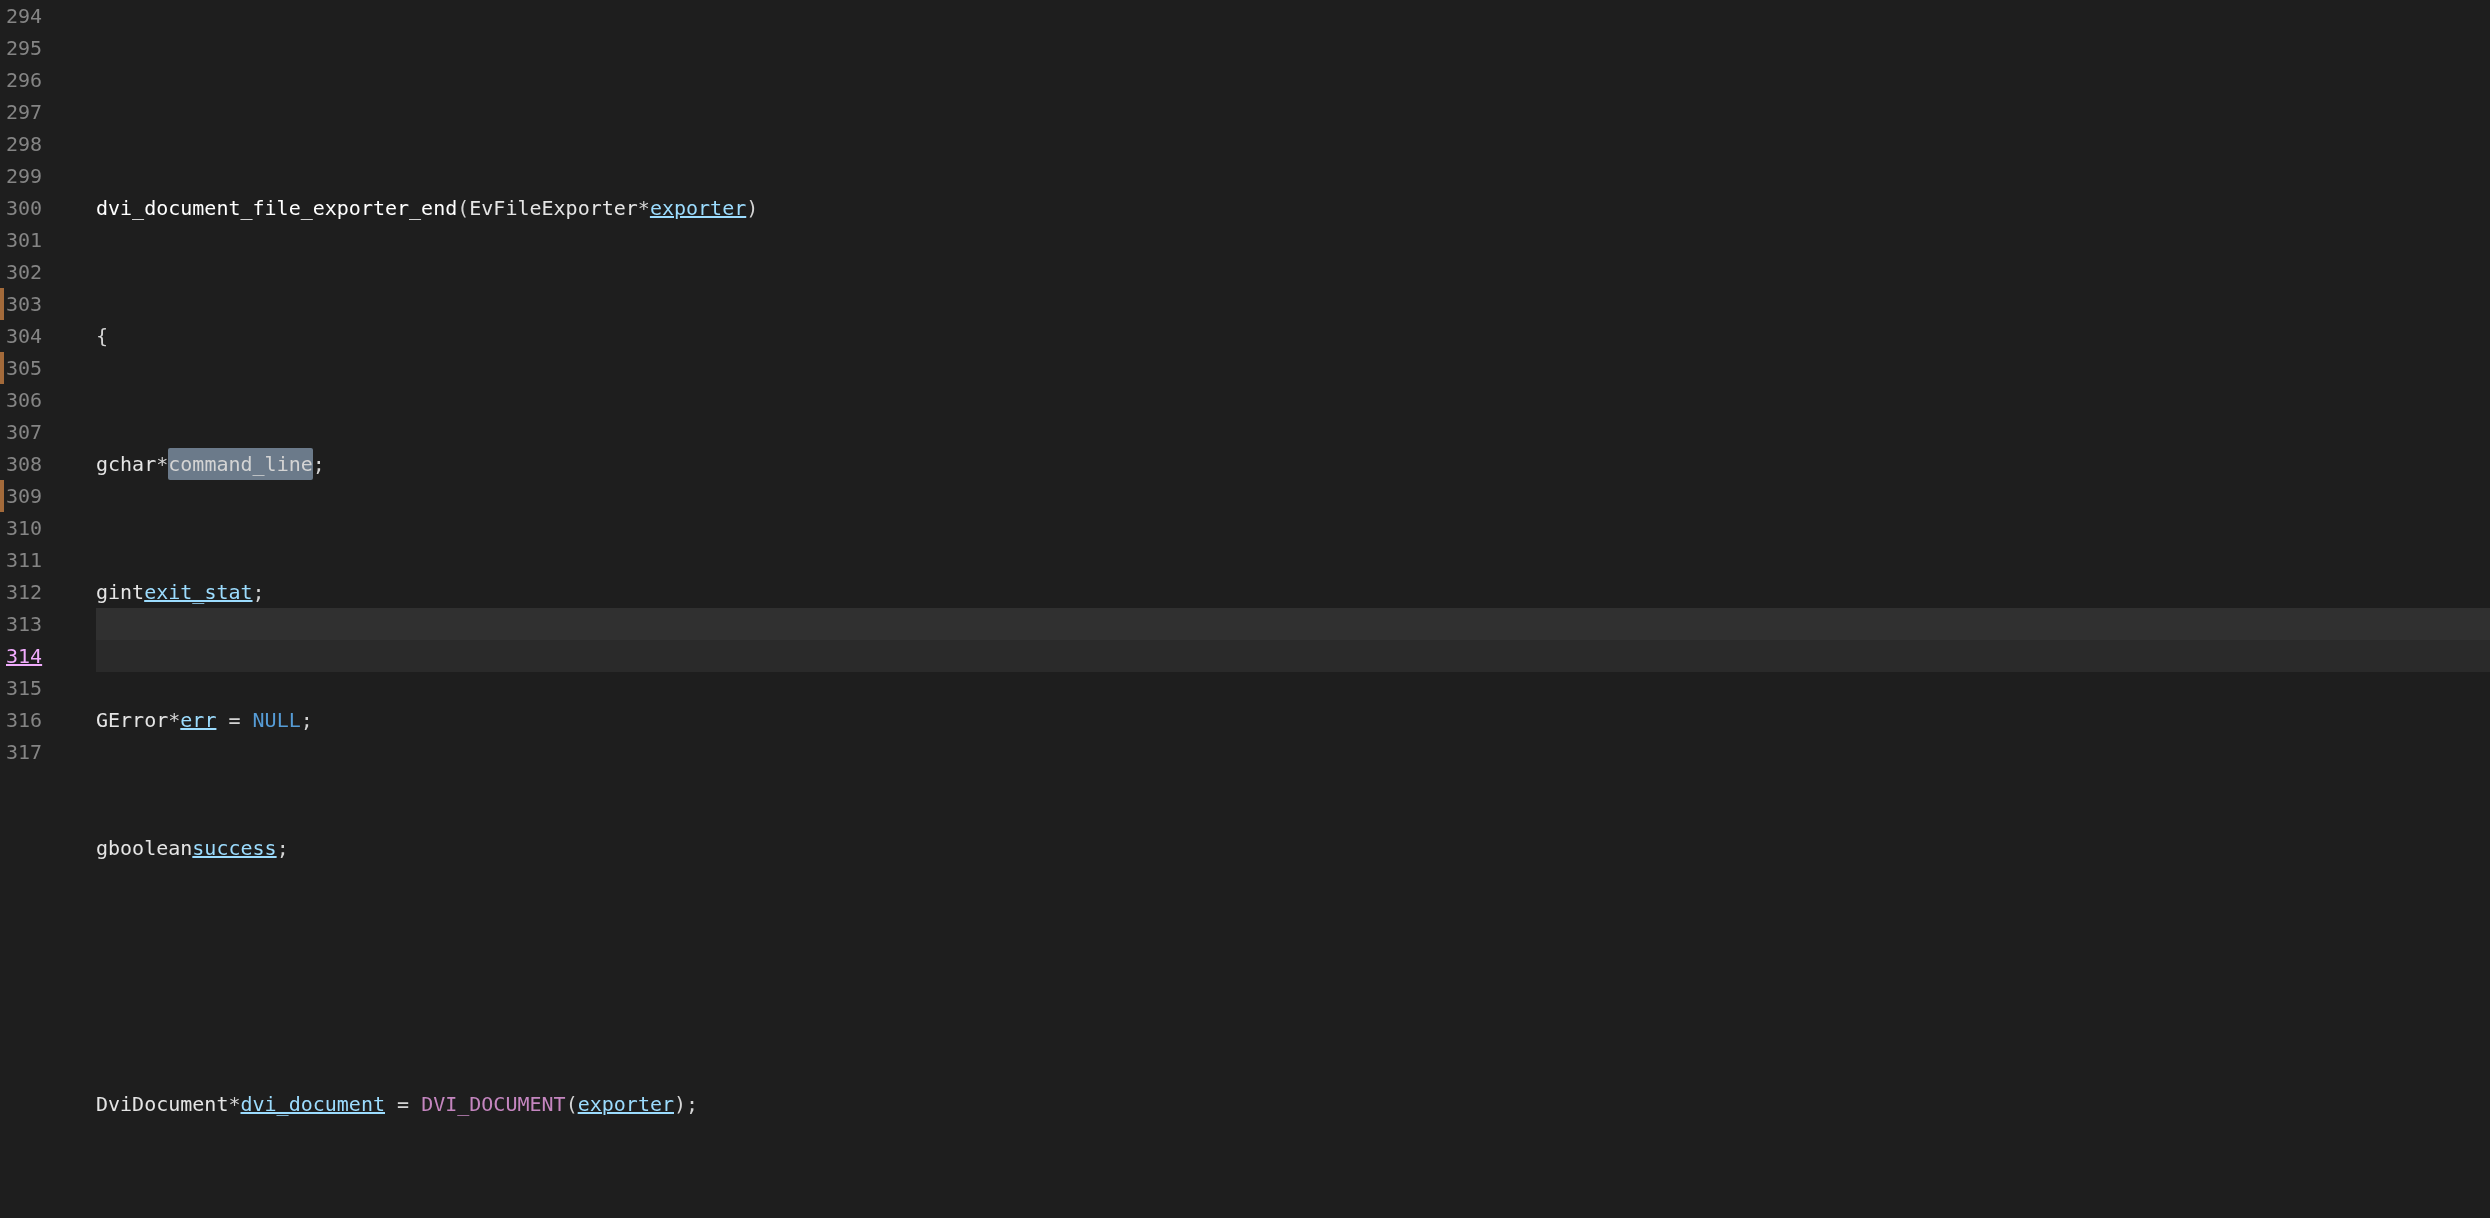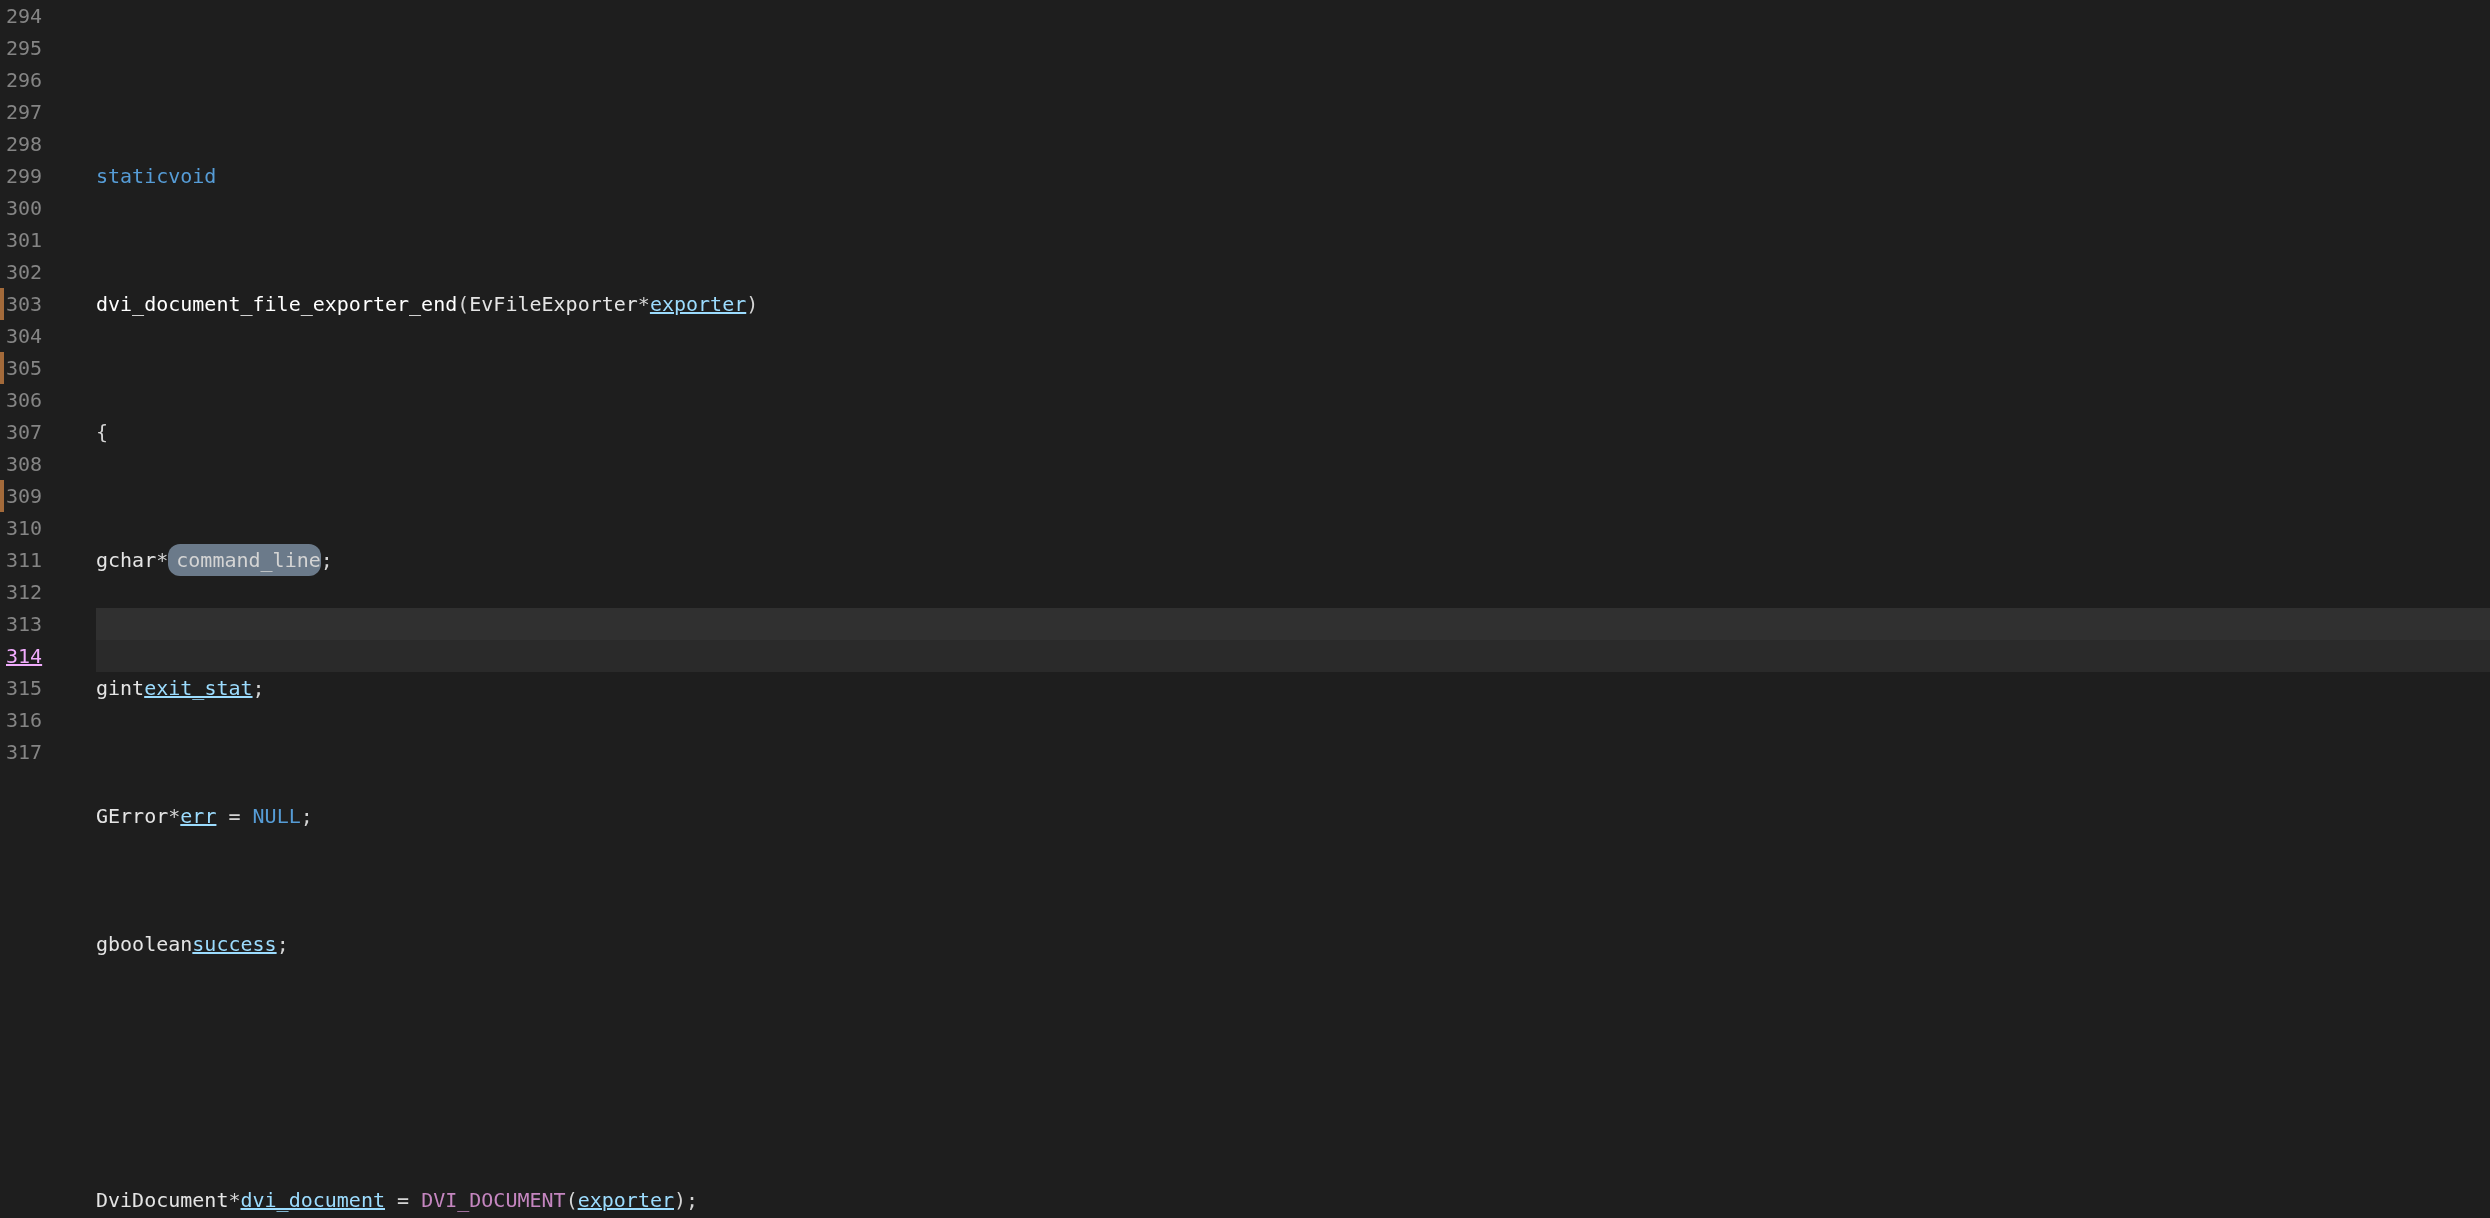"static" div.line { html: <div><span>static</span> <span>void</span></div> -> none }
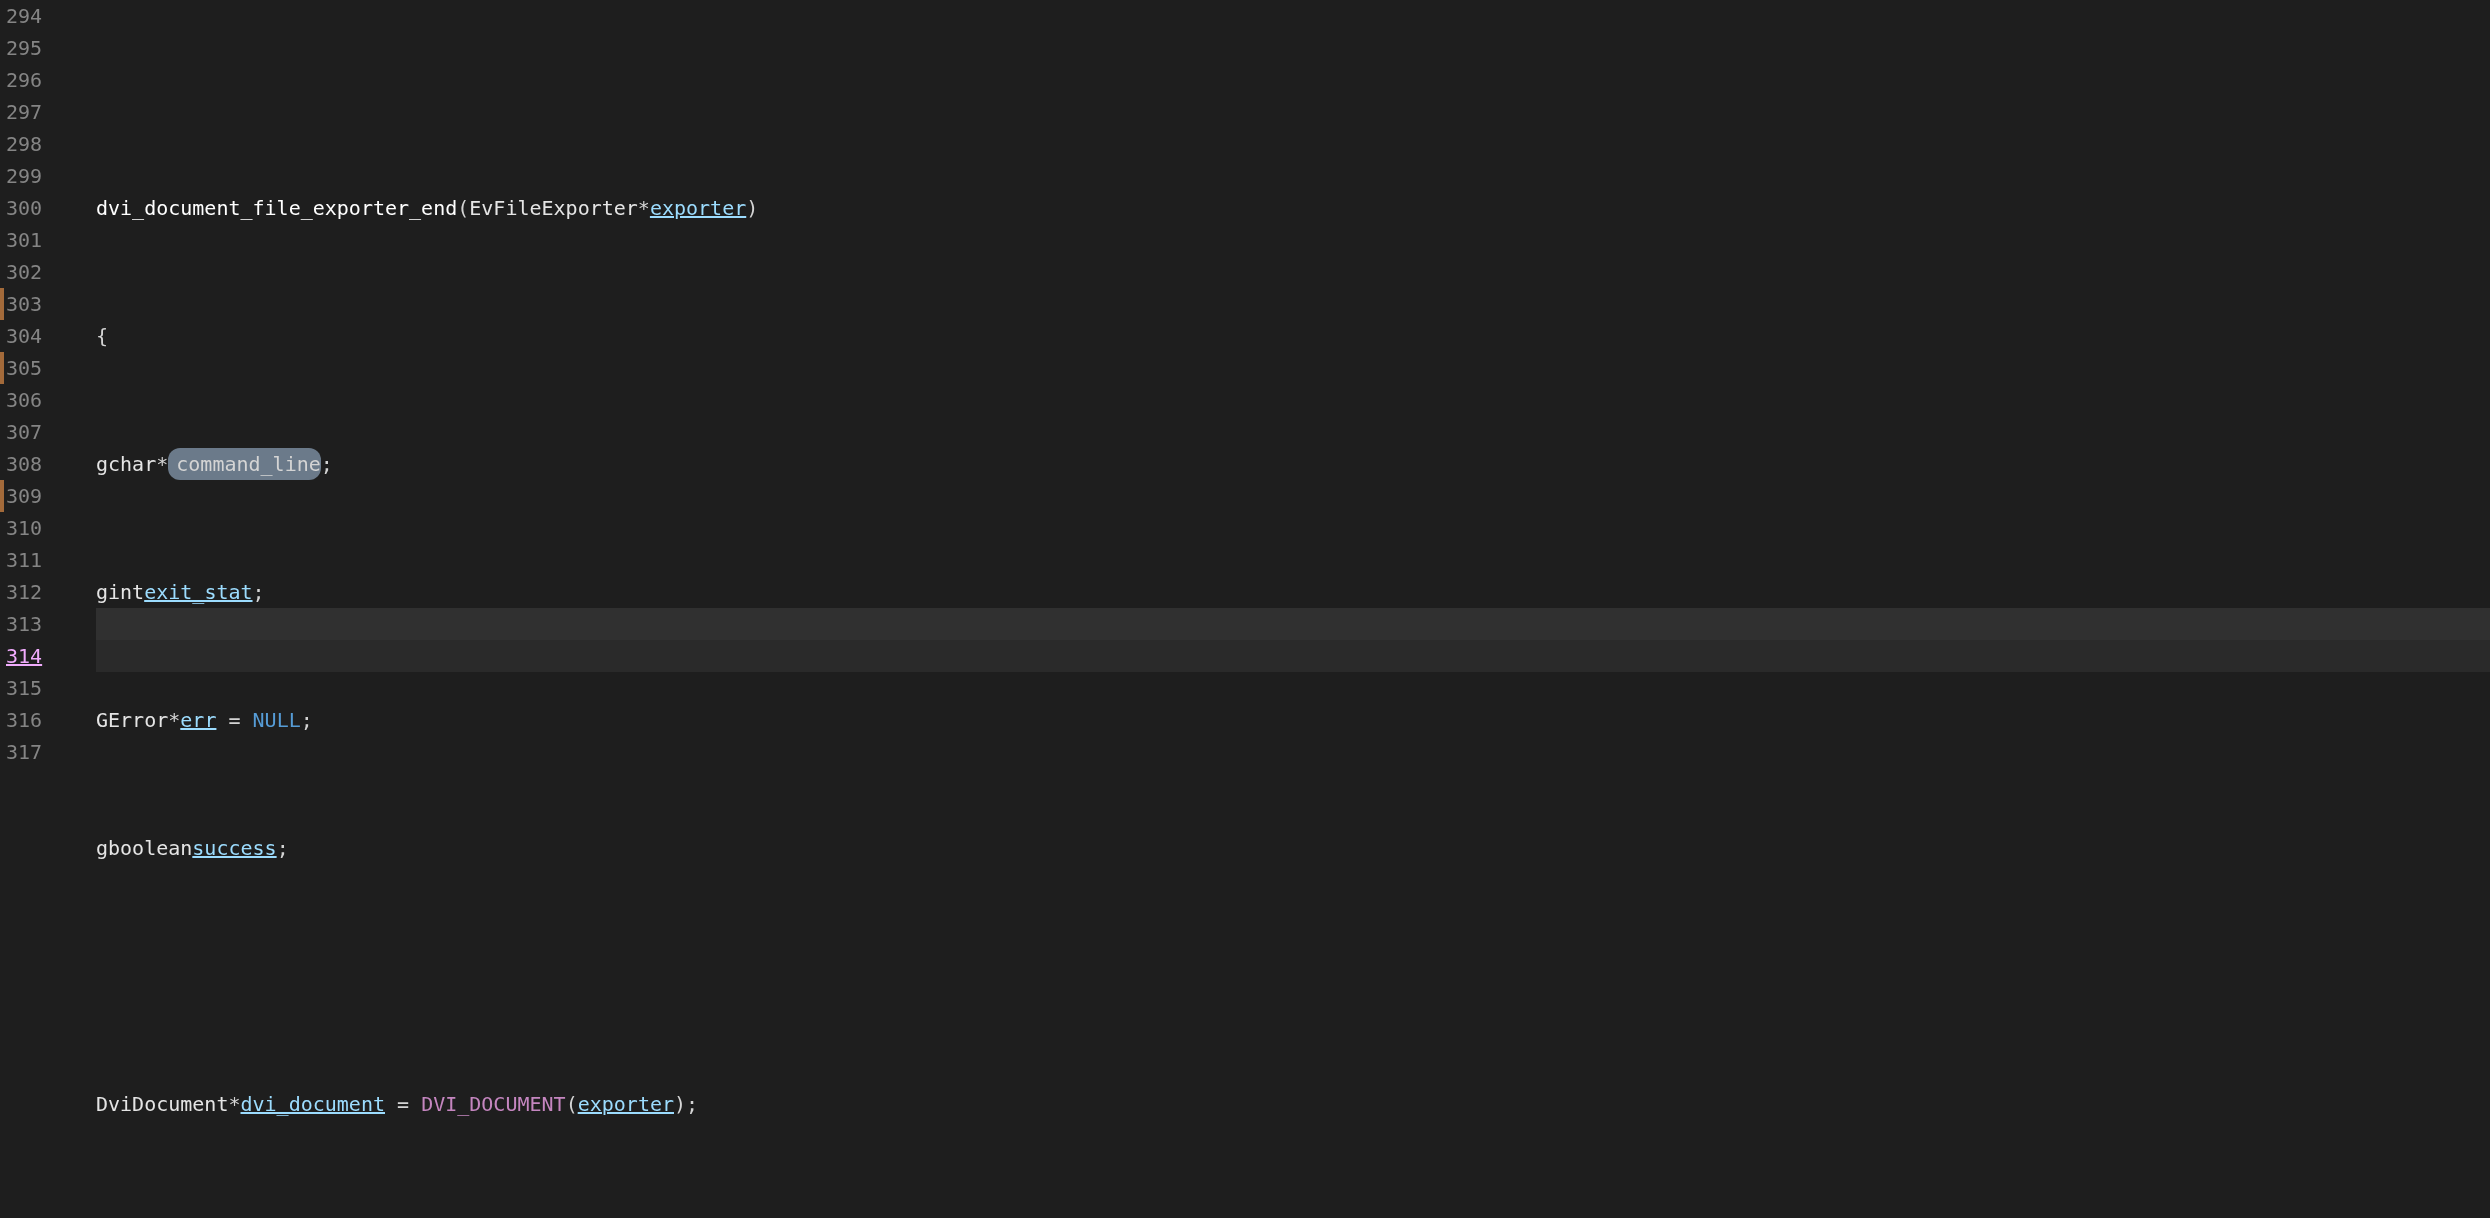"command_line" .hl-sel { border-radius: 12px -> 2px; padding-left: 8px -> none }
